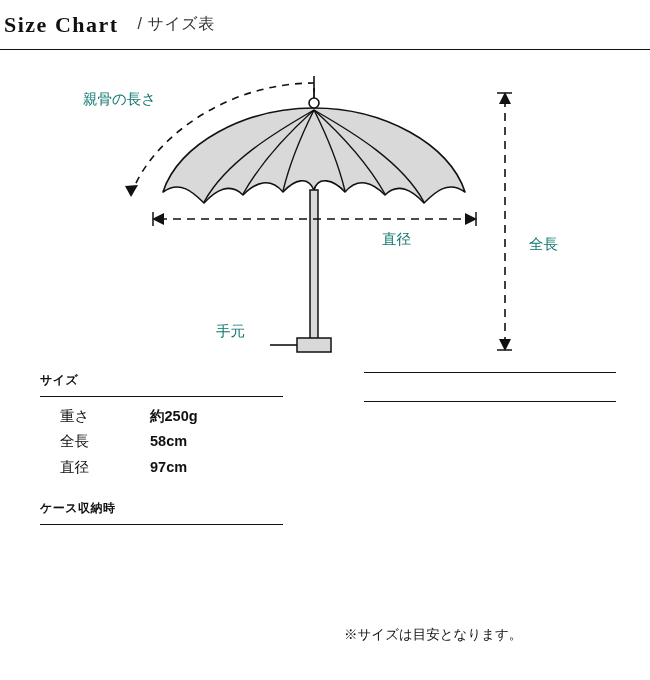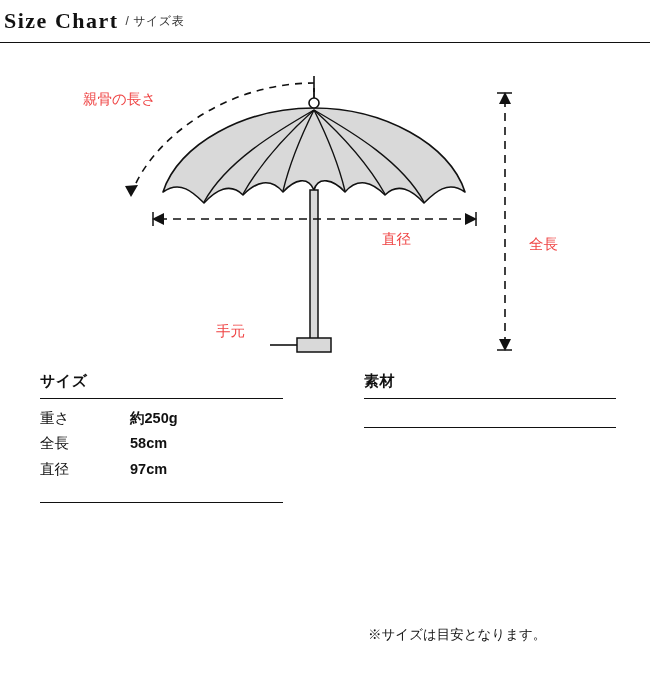"Size Chart" .header { gap: none -> 12px; height: 43px -> 50px }
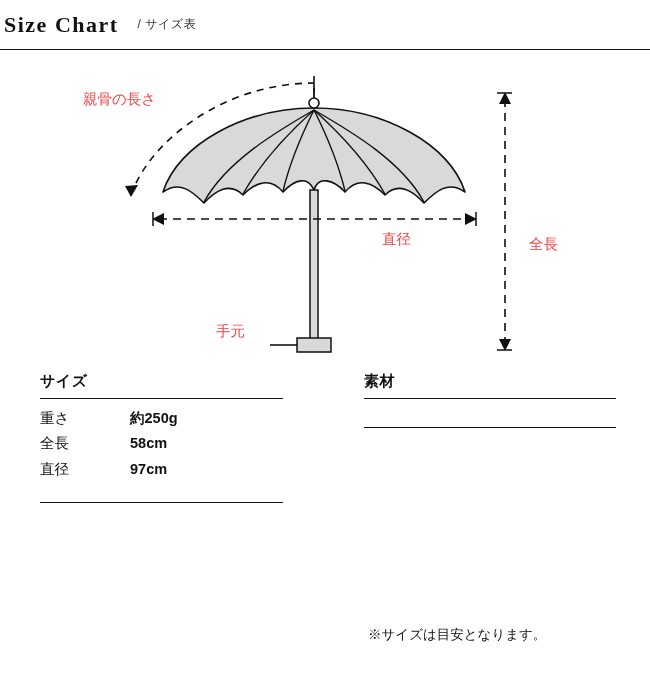"/ サイズ表" .header-sub { font-size: 12px -> 16px }
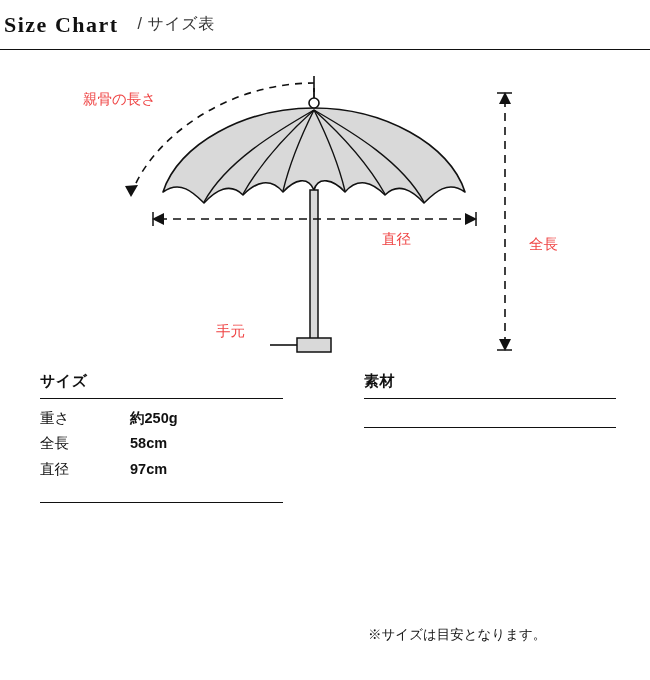"親骨の長さ" .diagram-label { color: #ef4444 -> #0f766e }
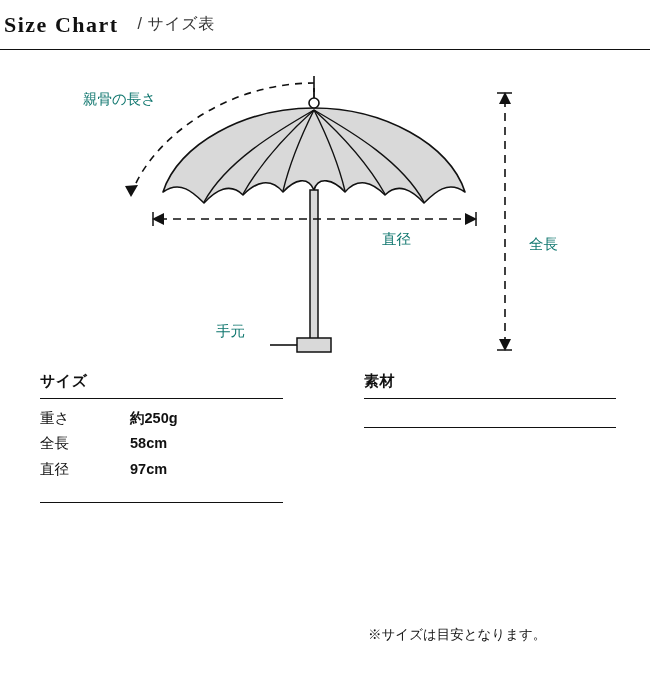"サイズ" .sec-title { font-size: 15px -> 12px }
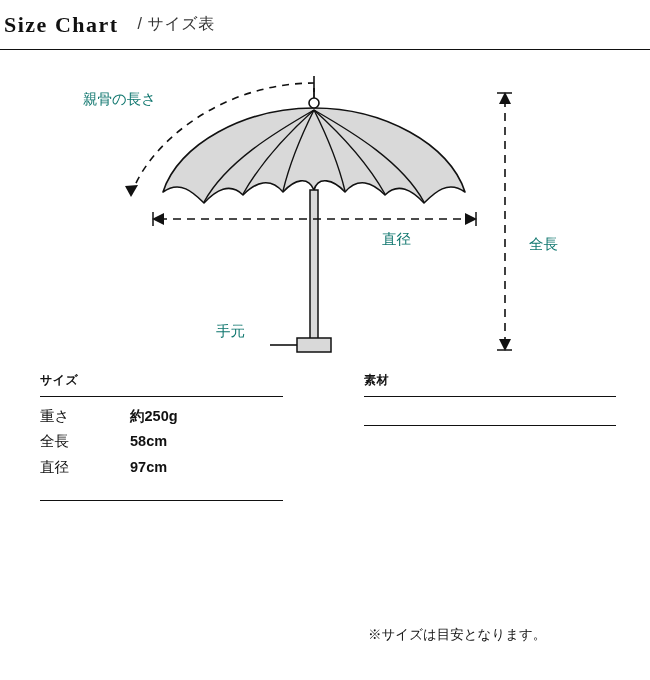"素材" div.sec-title { html: <div>素材</div> -> none }
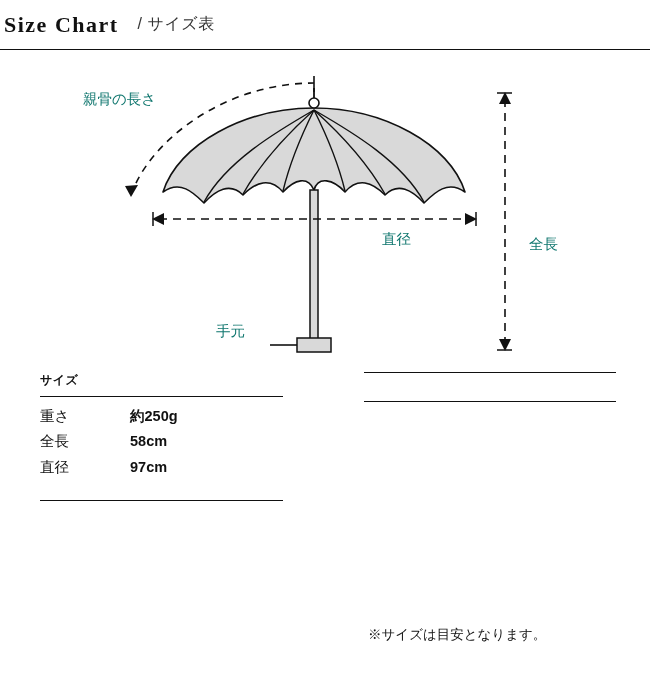"重さ" table.kv { margin-left: none -> 20px }
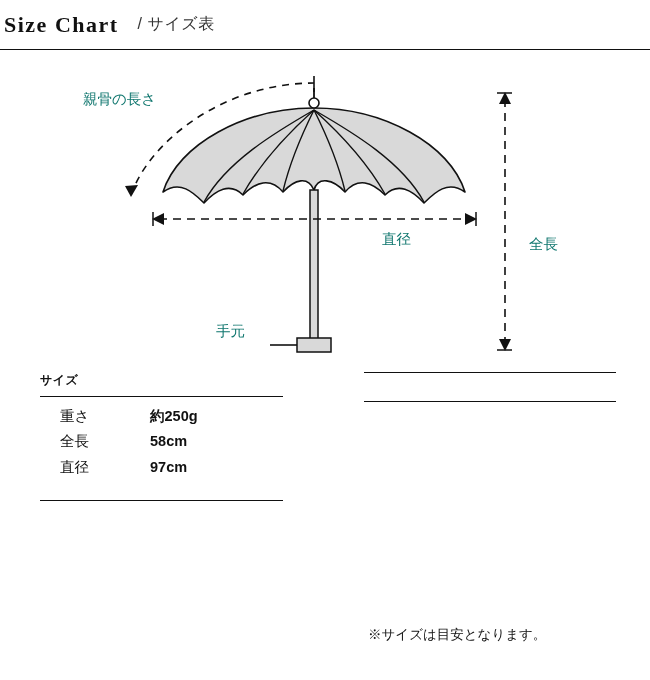"ケース収納時" div.sec-title { html: none -> <div>ケース収納時</div> }
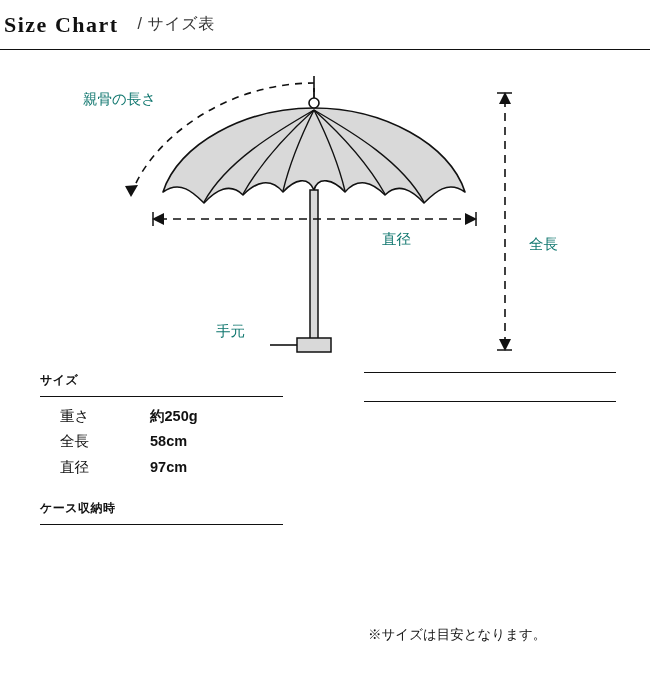"※サイズは目安となります。" .note { left: 368px -> 344px }
